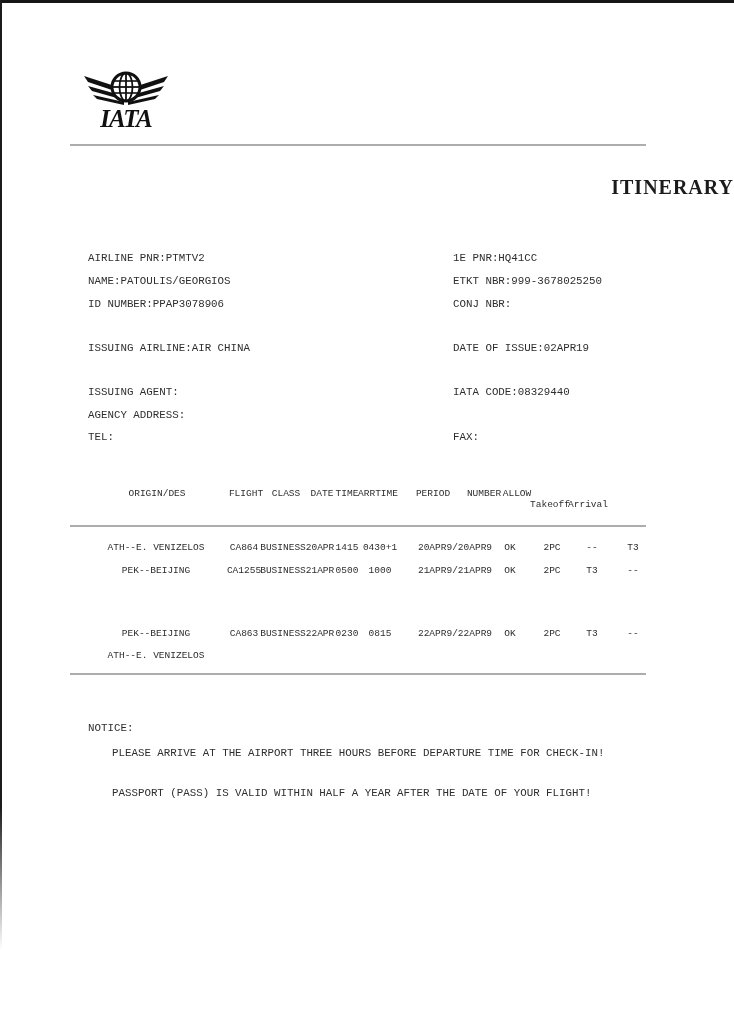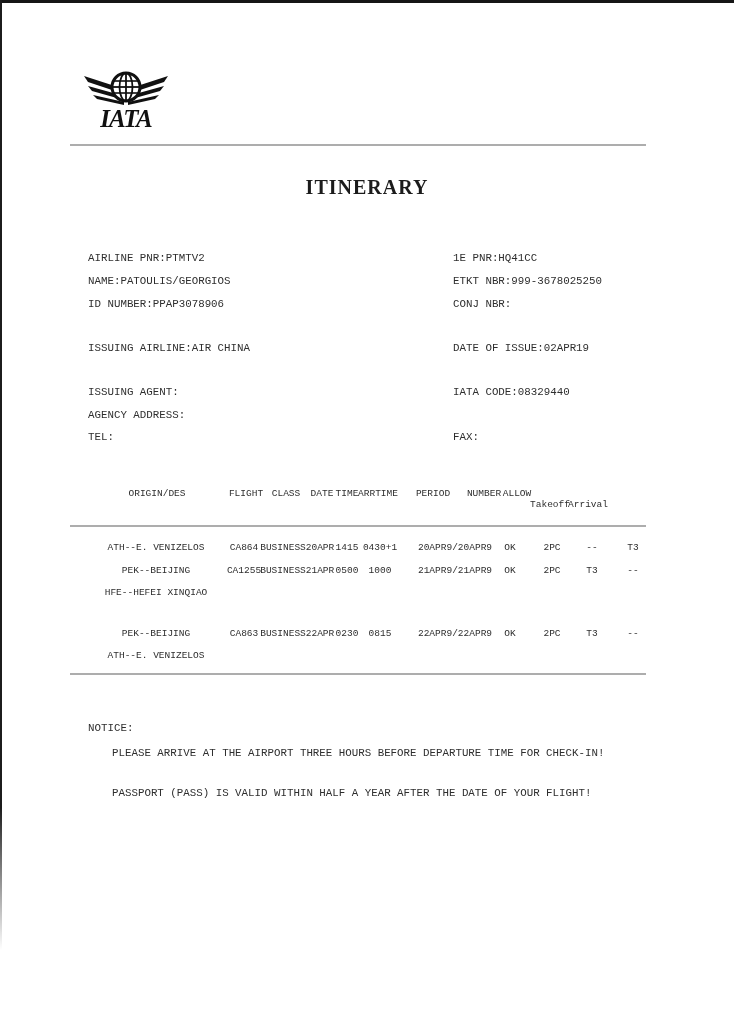"ITINERARY" .doc-title { text-align: center -> right }
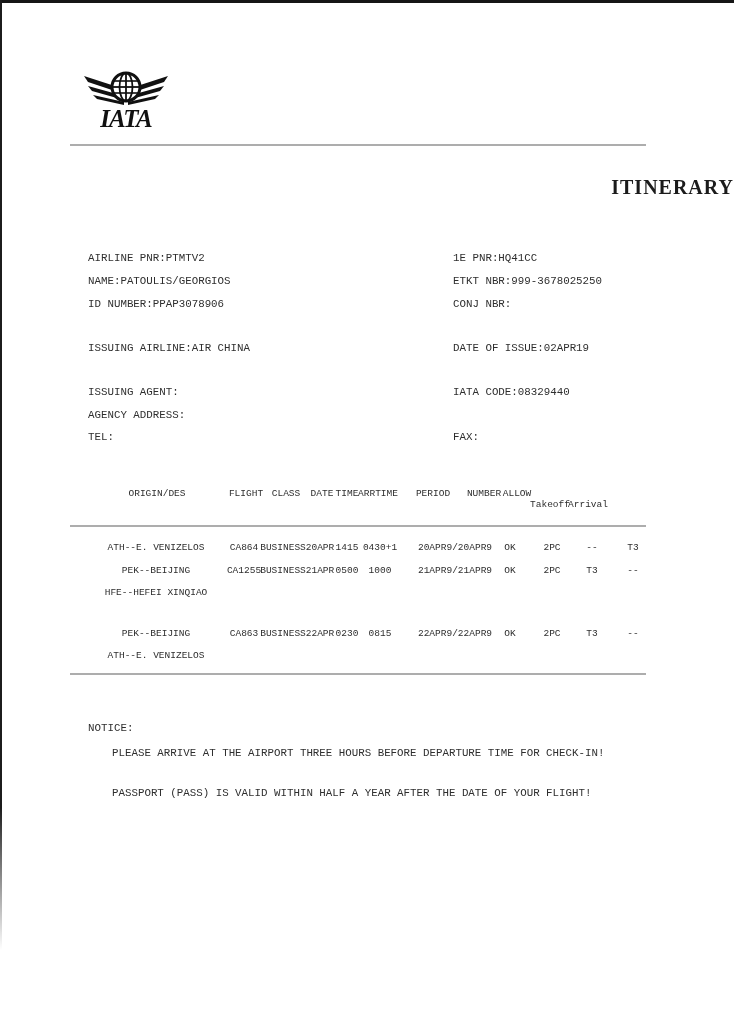"HFE--HEFEI XINQIAO" div.trow { html: <div> <span>HFE--HEFEI XINQIAO</span> </div> -> none }
